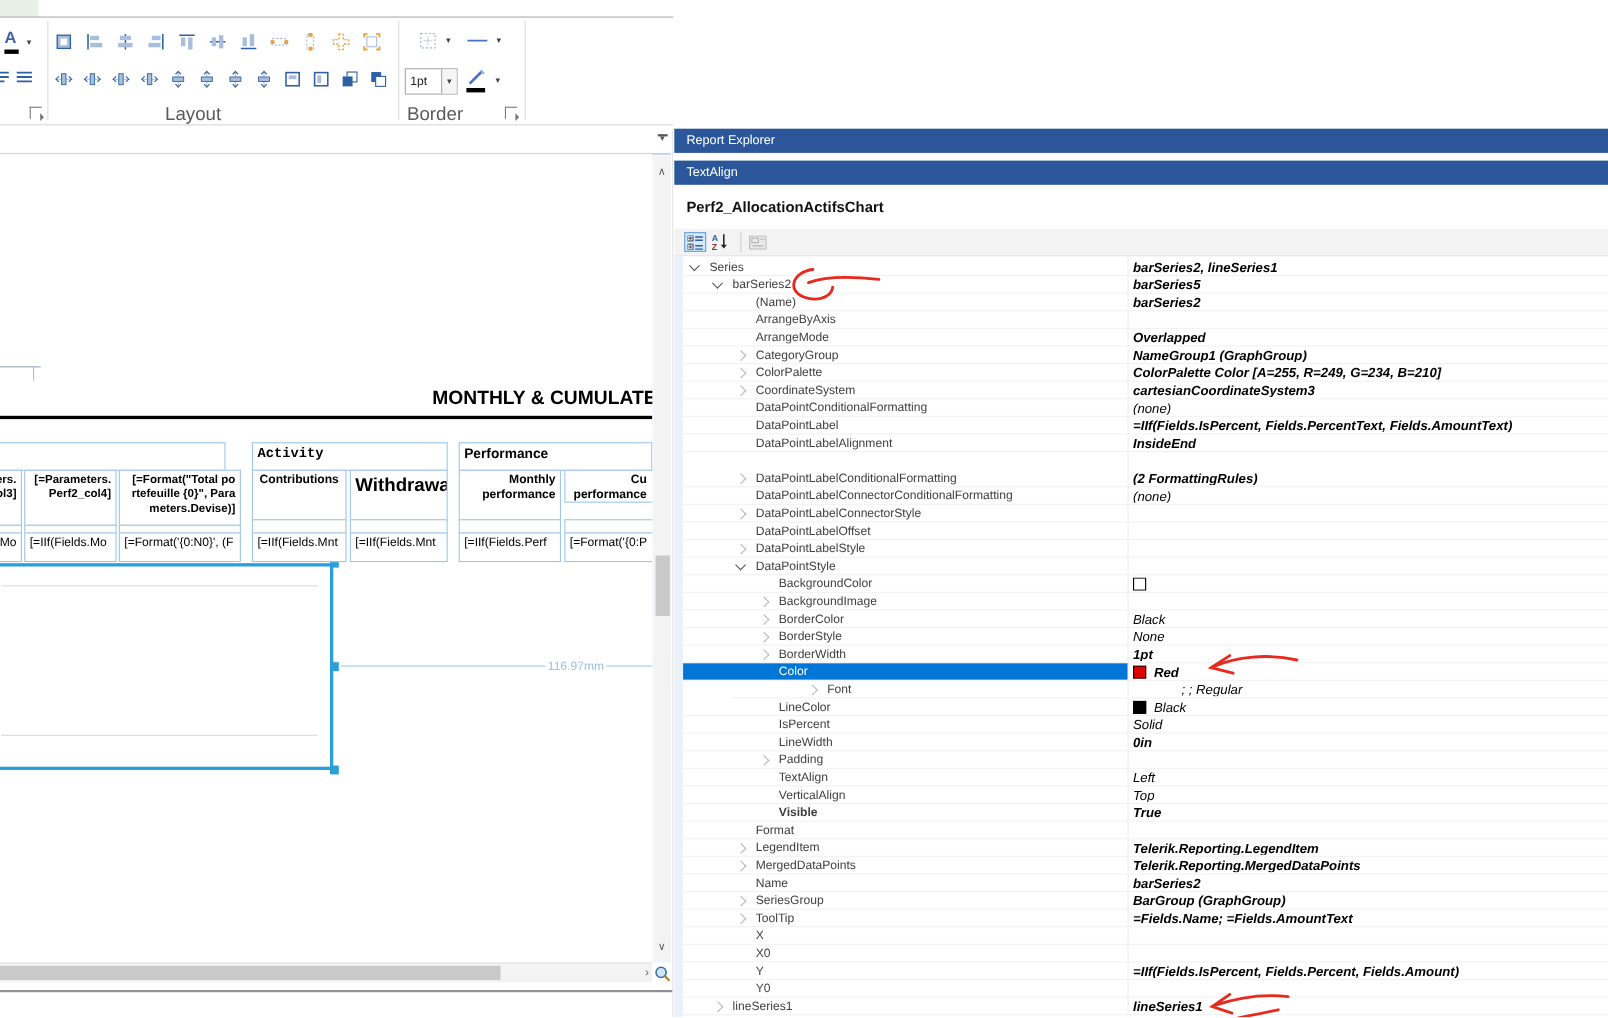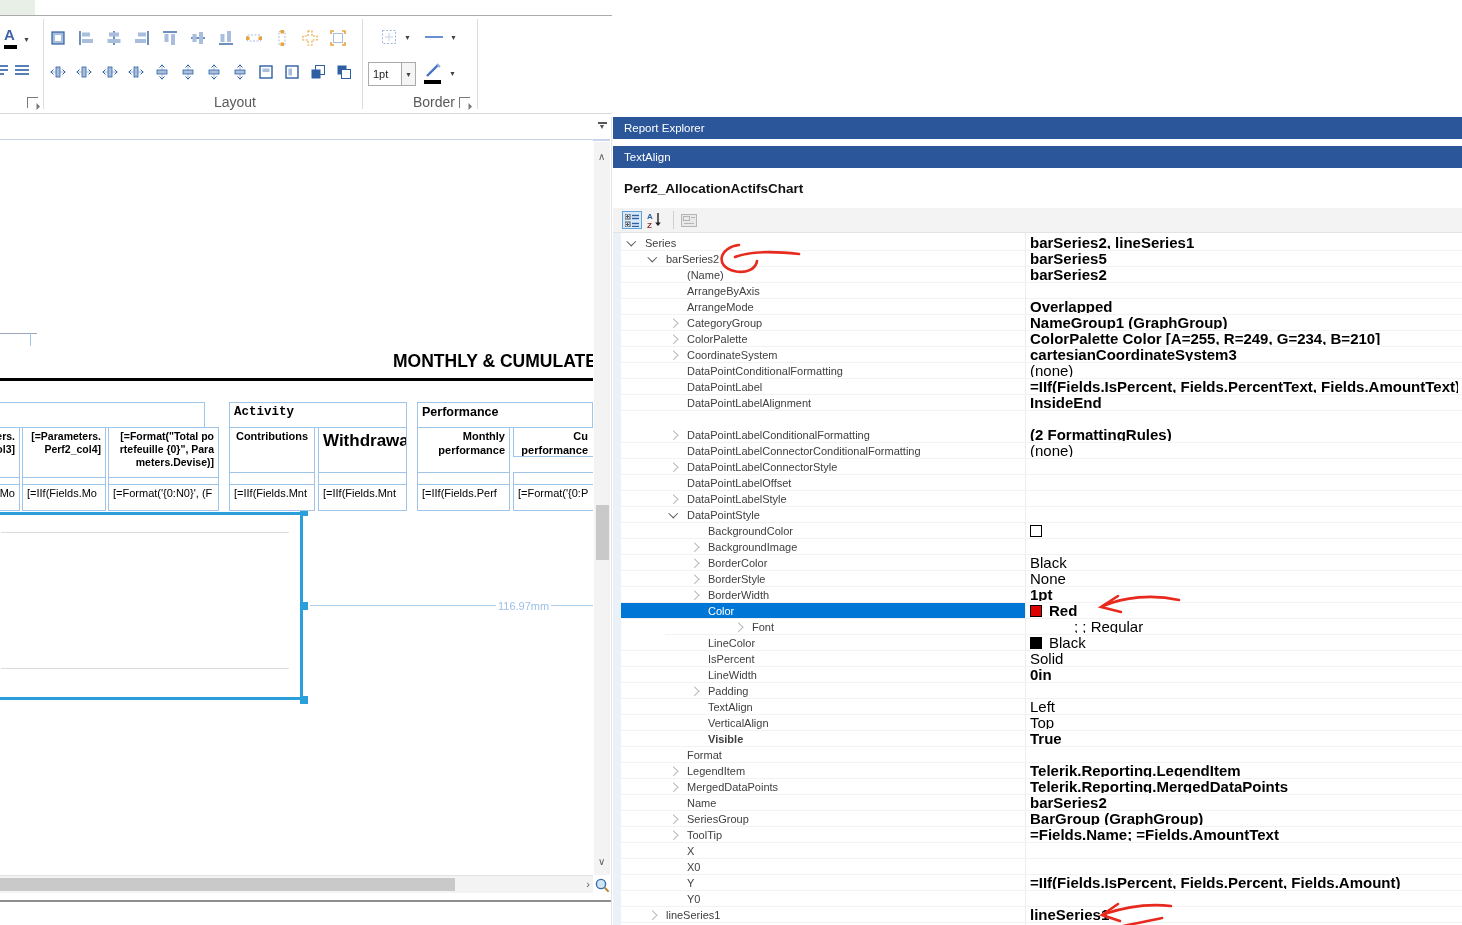"Layout" .grp-label { font-size: 14px -> 17px; text-align: right -> left }
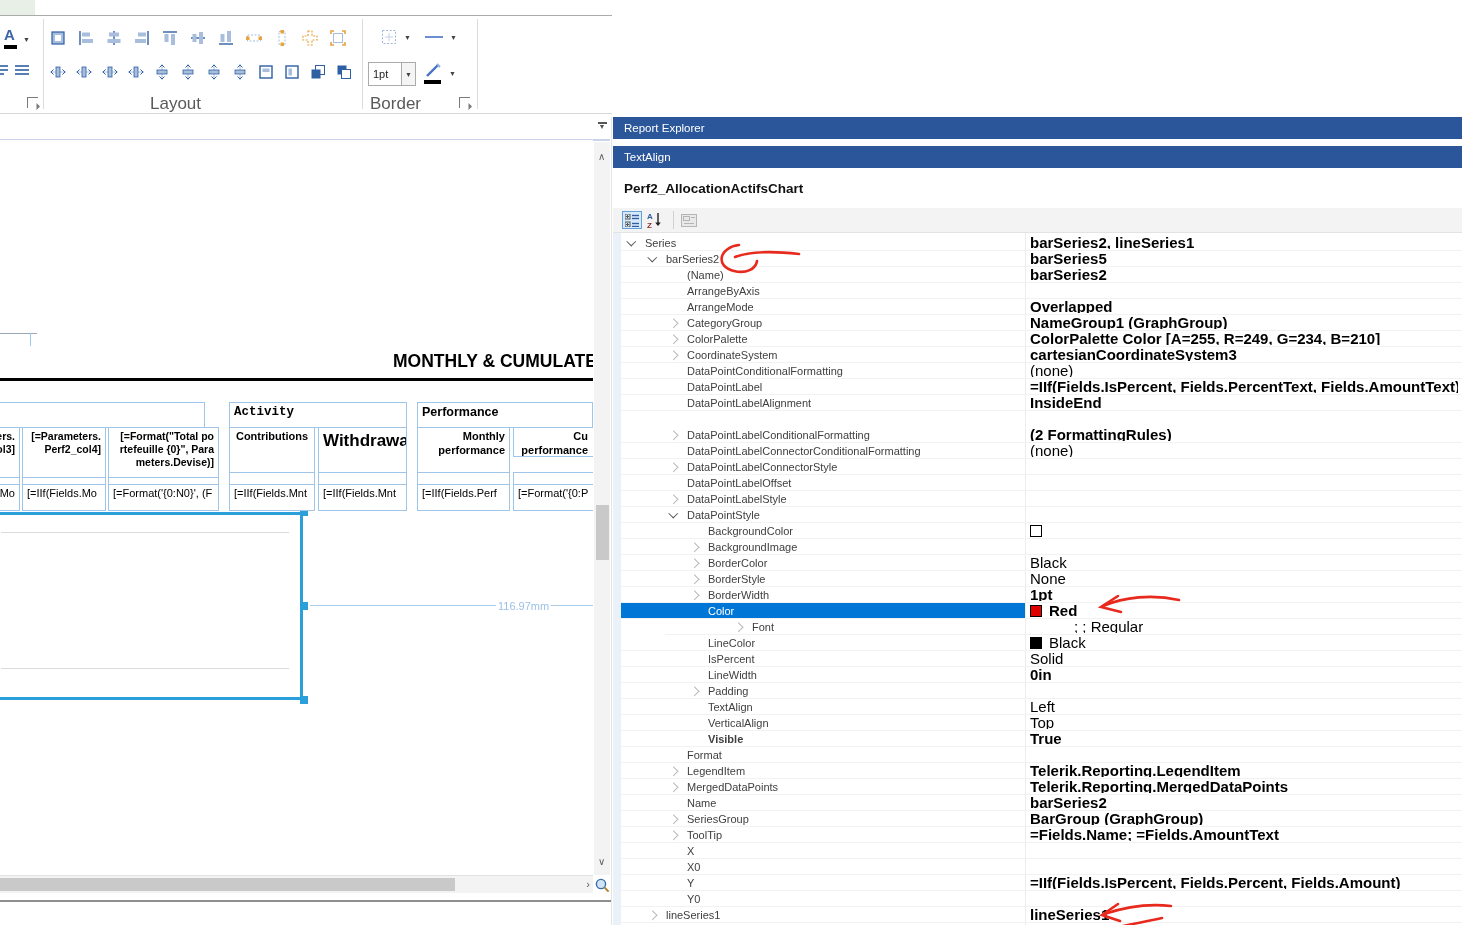"barSeries2, lineSeries1" .pval { font-size: 15px -> 12px; font-style: none -> italic }
